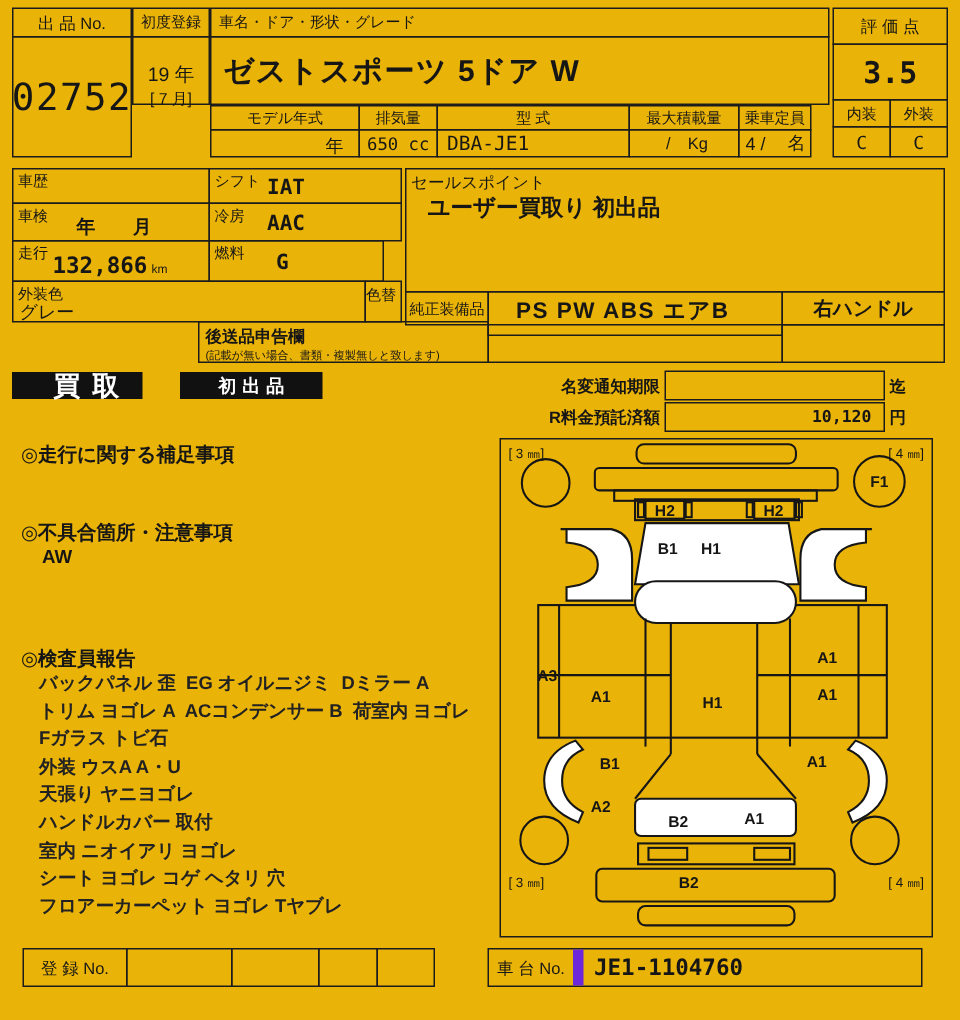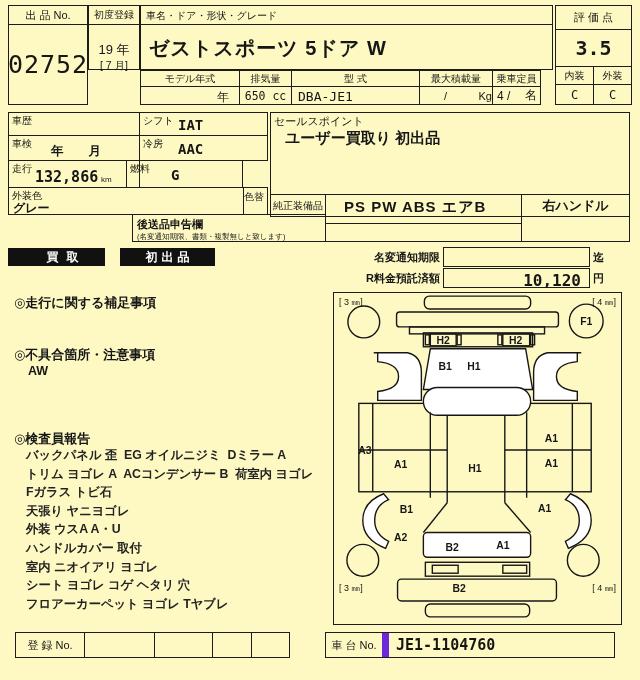"出 品 No." #sheet { background: #fef9c3 -> #eab308 }
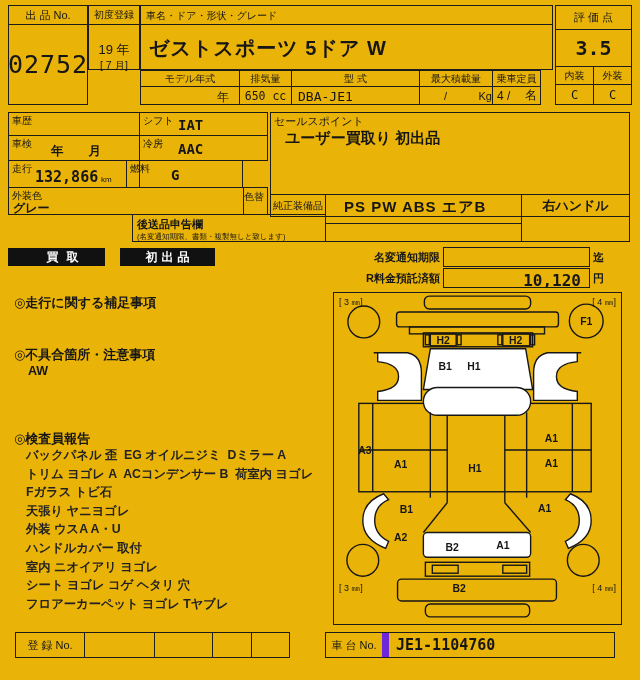"Kg" span { margin-right: 0 -> 20px }
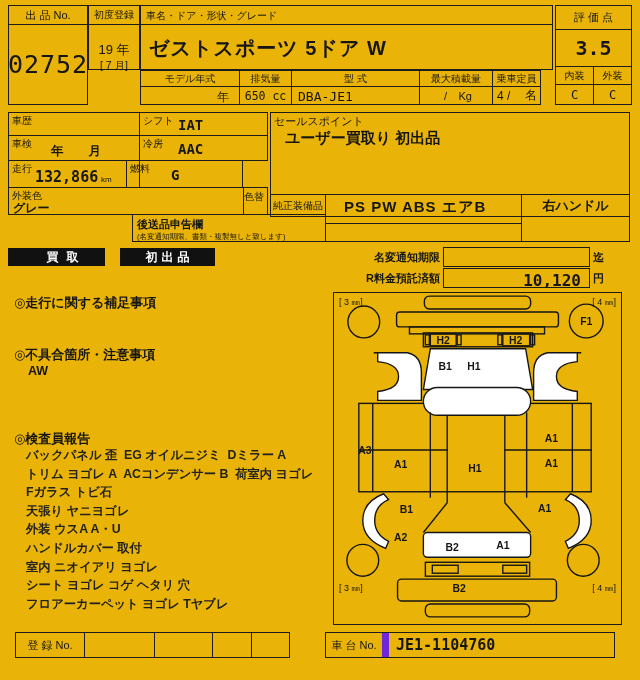"燃料" div.abs { left: 126px -> 139px }
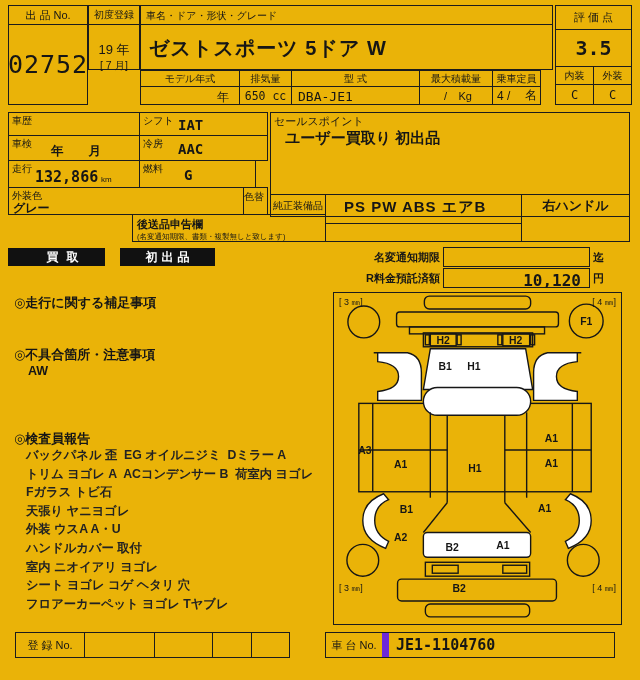"グレー" span.abs { font-weight: bold -> normal }
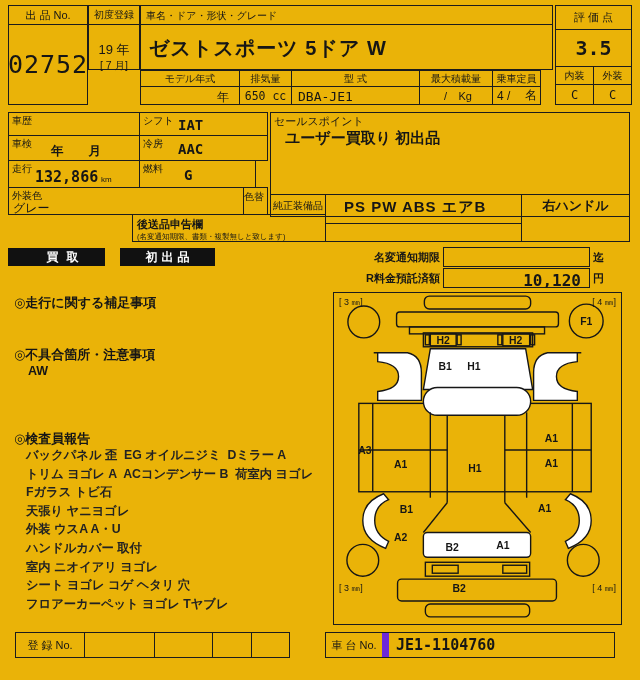"(名変通知期限、書類・複製無しと致します)" div { text: 名変通知期限 -> 記載が無い場合 }
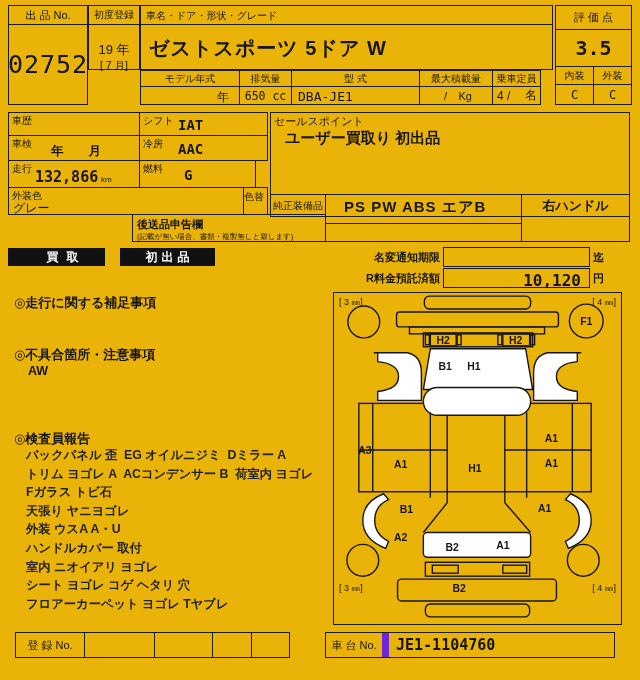"買取" div.abs { font-size: 12px -> 18px; width: 97px -> 87px }
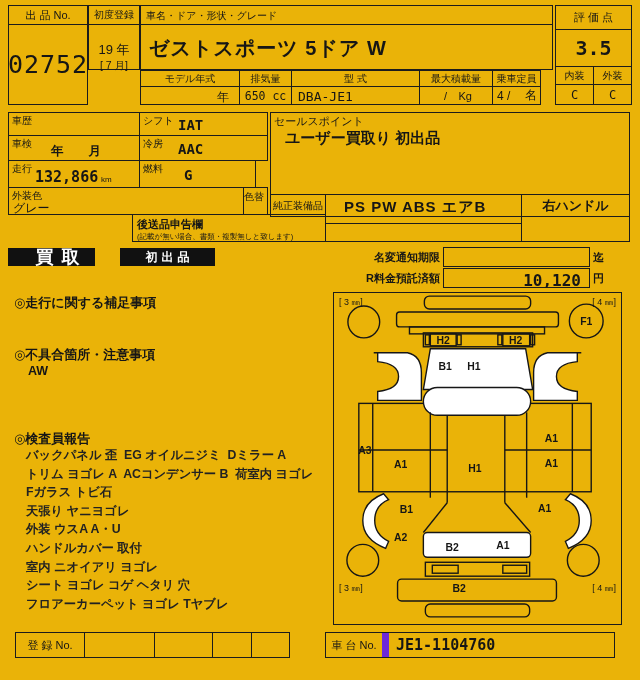"10,120" div.abs { font-size: 16px -> 11px }
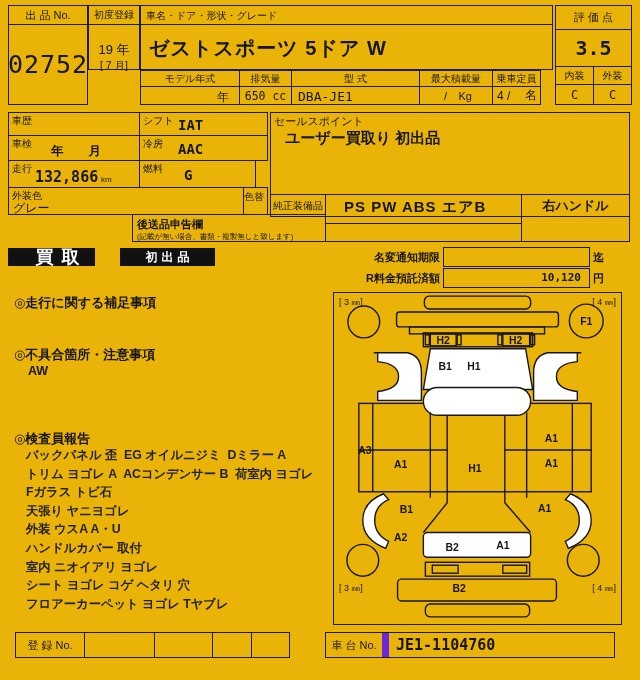"天張り ヤニヨゴレ" div.report-line { order: before "外装 ウスA A・U" -> after "外装 ウスA A・U" }
